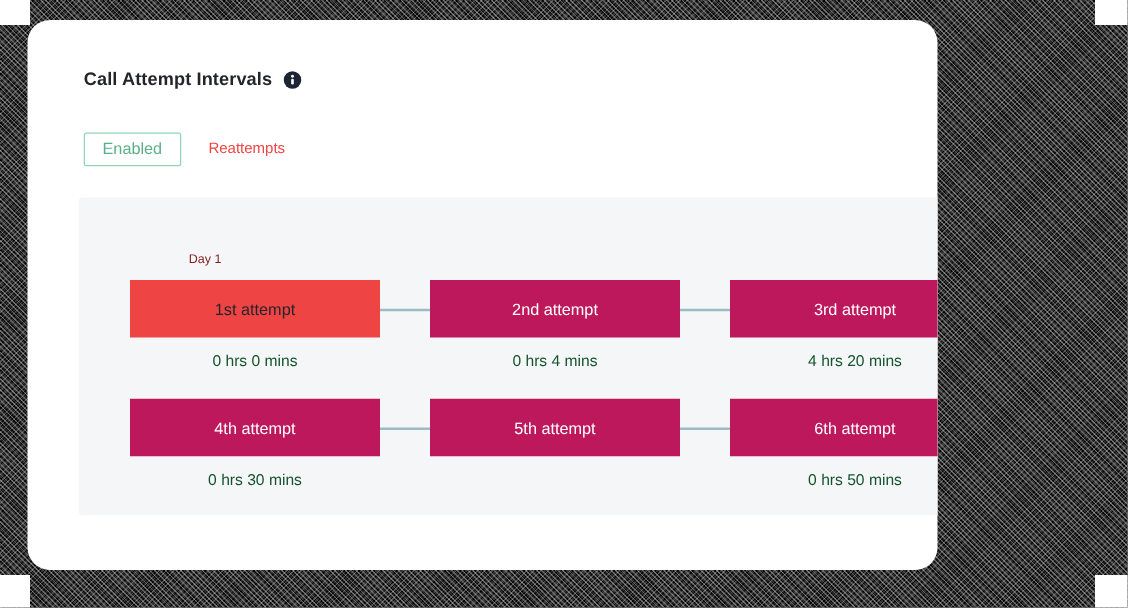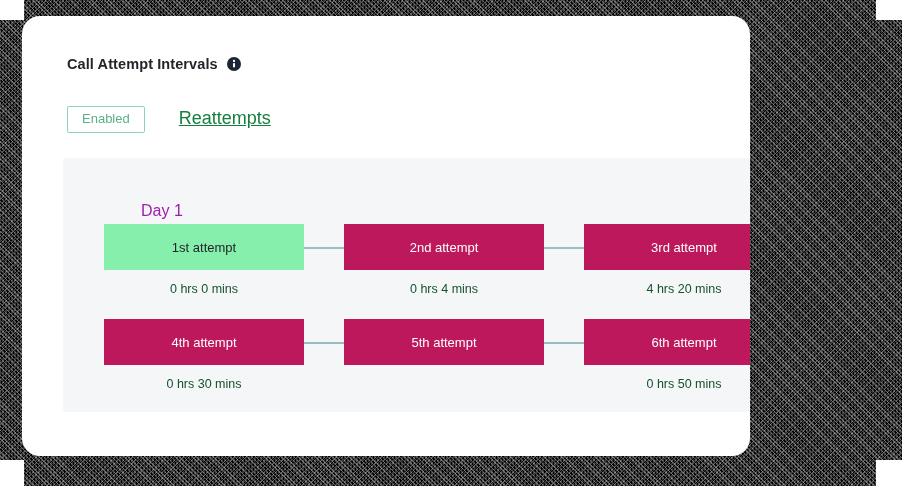"Enabled" #tabs { gap: 28px -> 16px }
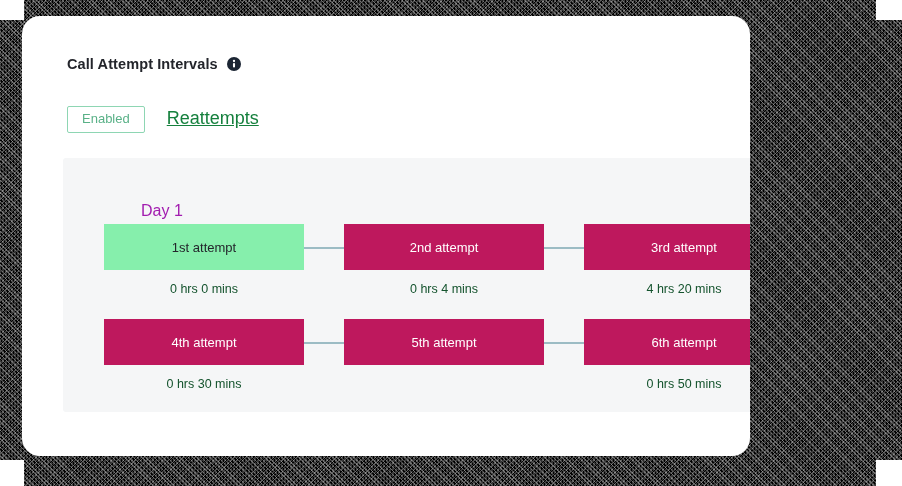"Reattempts" #tab-reattempts { color: #15803d -> #ef4444; font-size: 18px -> 12px; text-decoration: underline -> none }
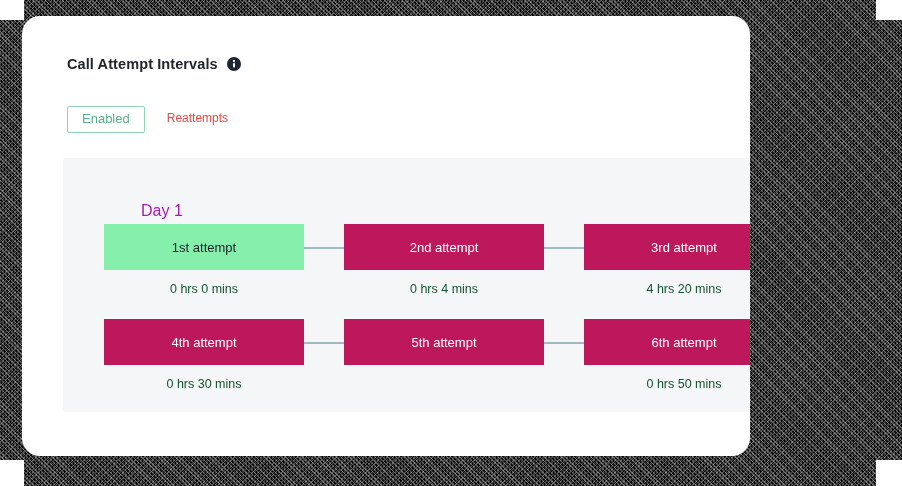"Day 1" #day-label { color: #a21caf -> #7f1d1d; font-size: 16px -> 10px; left: 78px -> 88px }
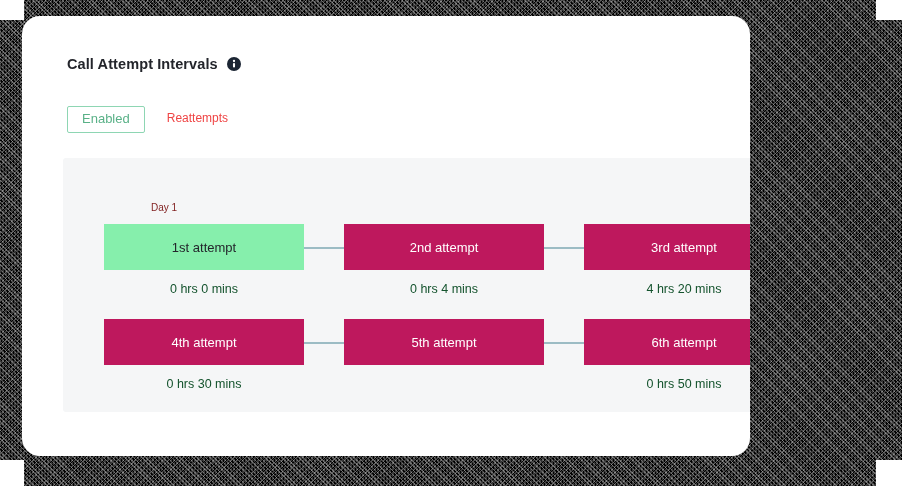"1st attempt" .attempt-box.active { background: #86efac -> #ef4444 }
